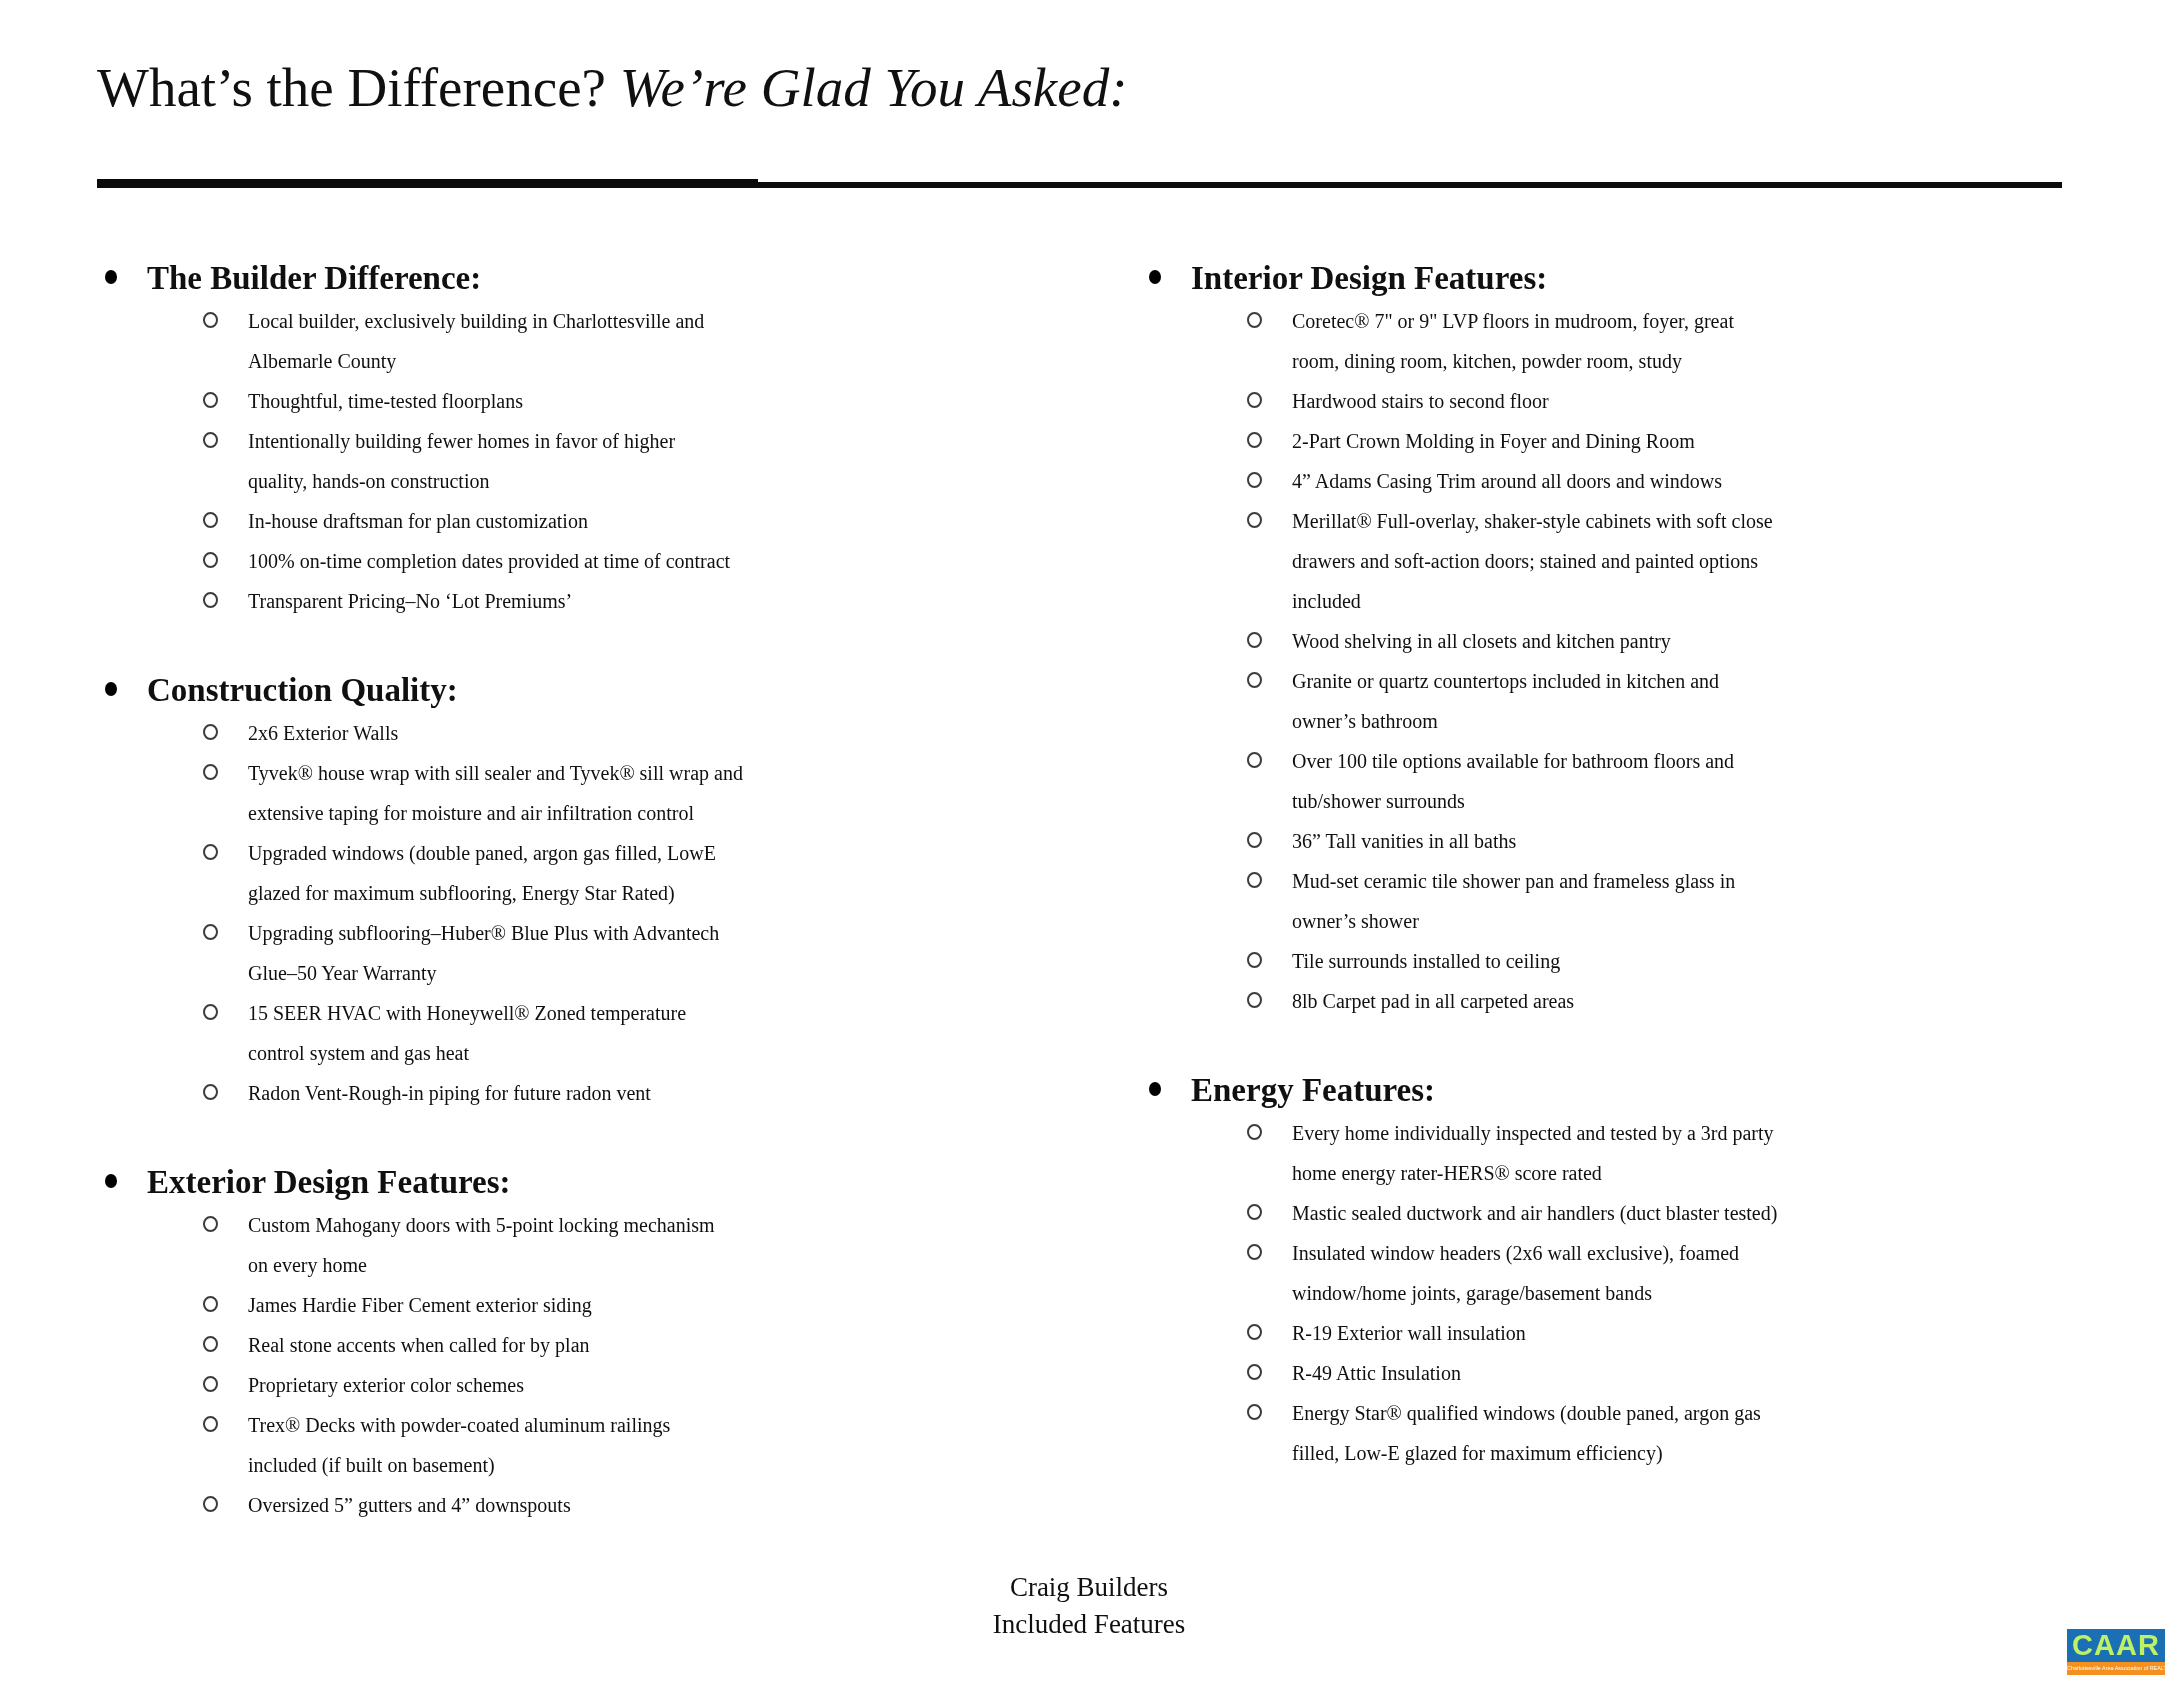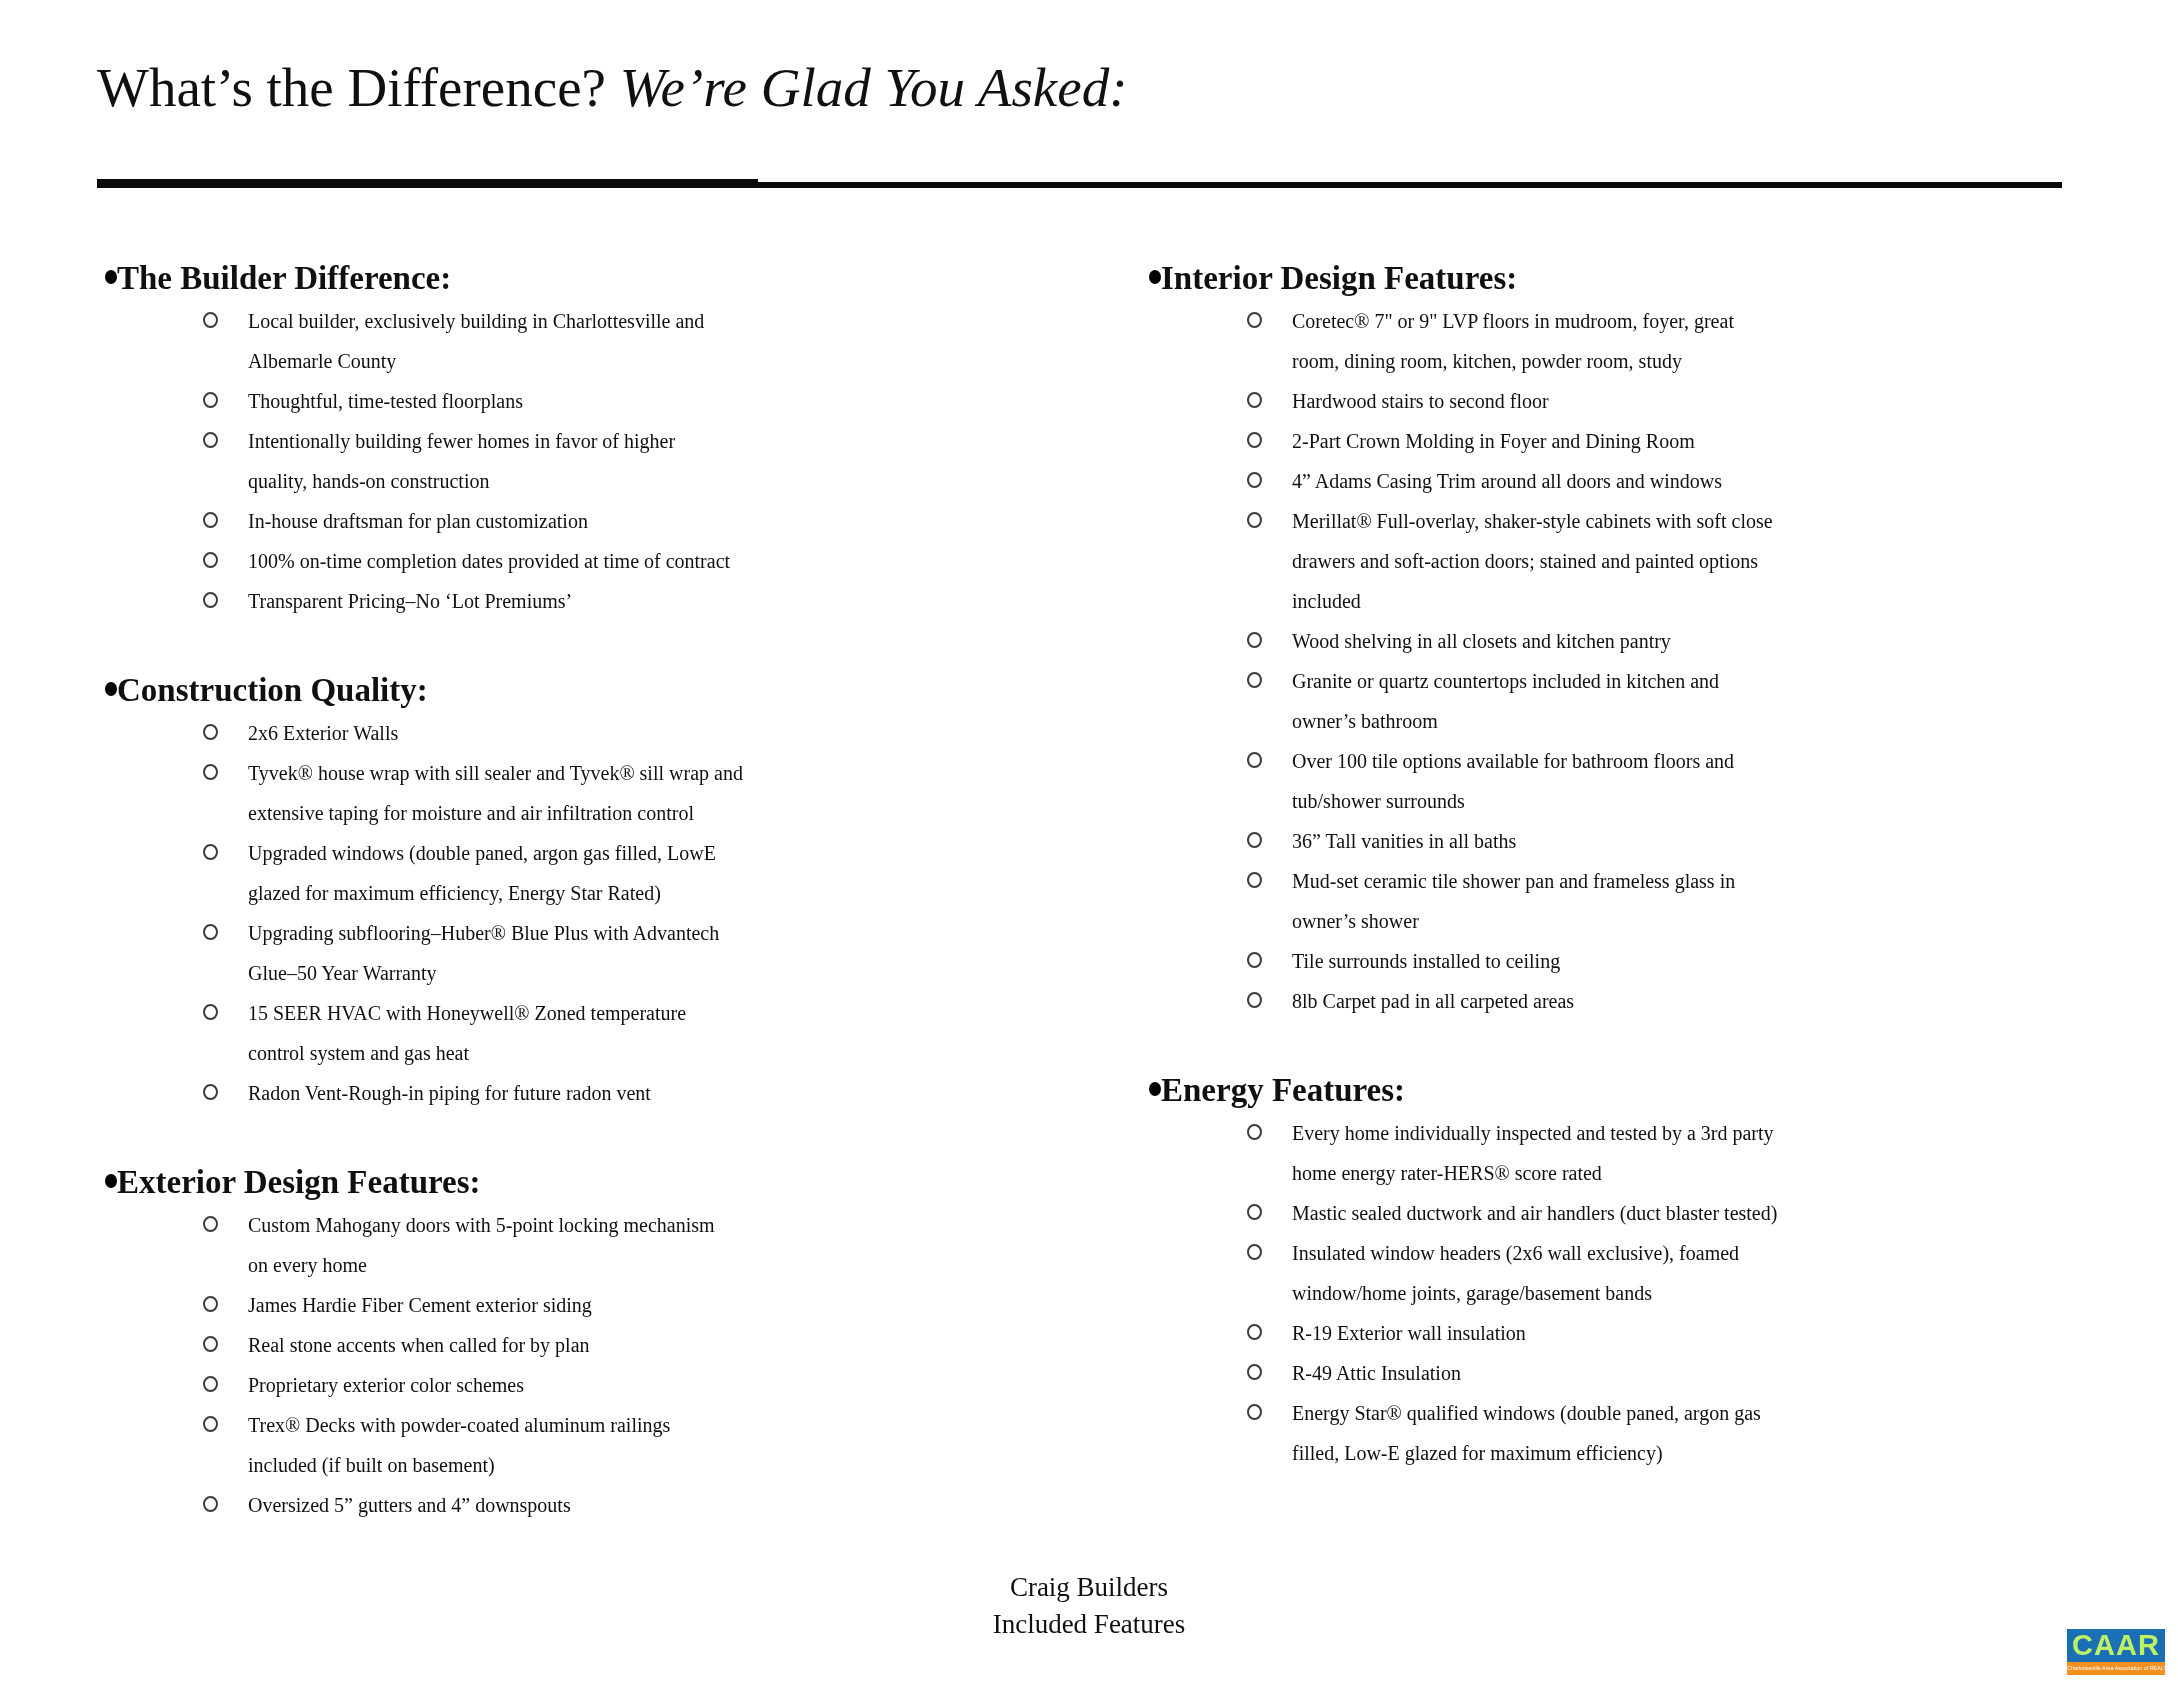"The Builder Difference:" .heading-text { margin-left: none -> 30px }
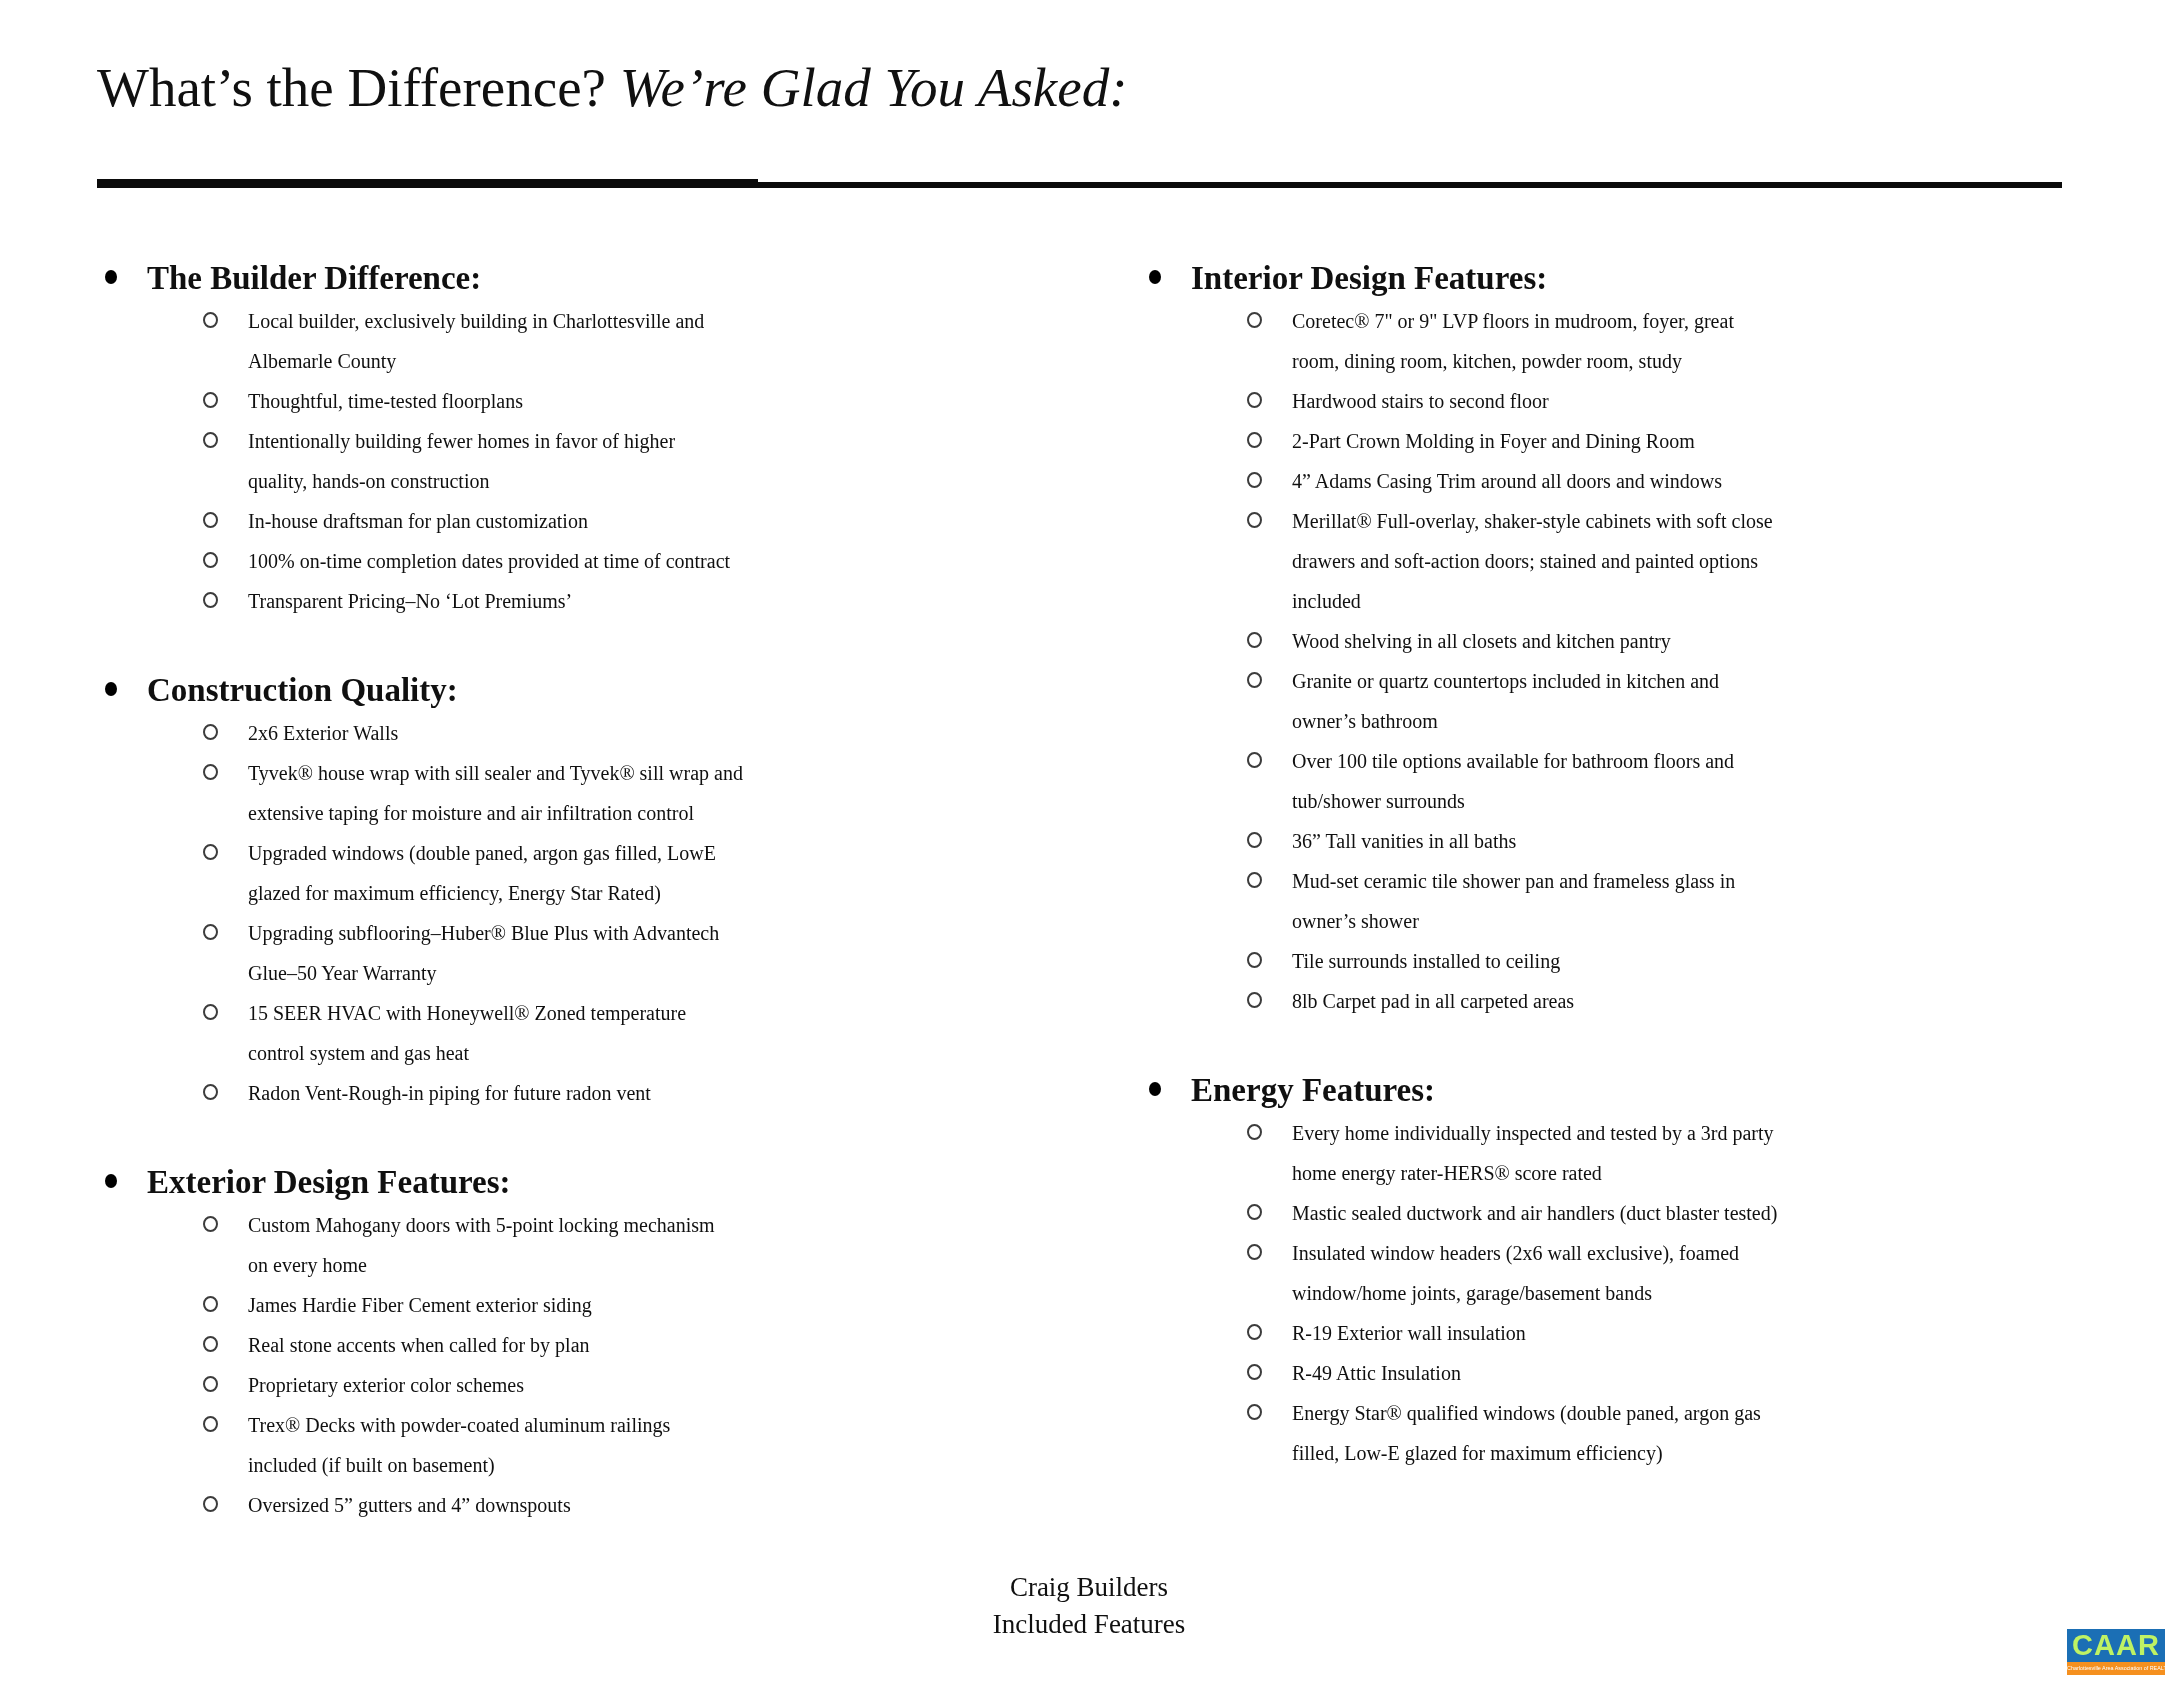"Upgraded windows (double paned, argon" span.item-text { text: efficiency -> subflooring }
